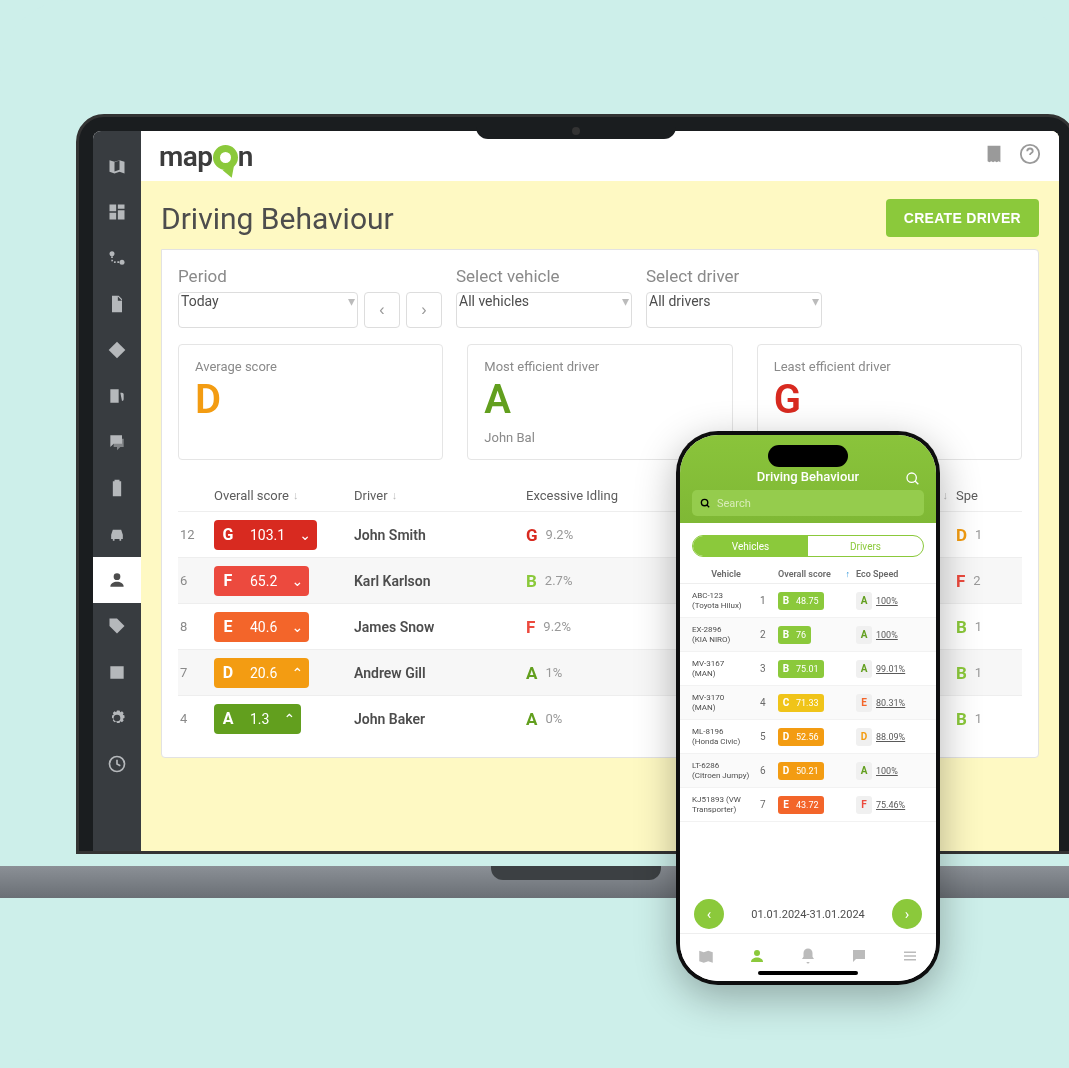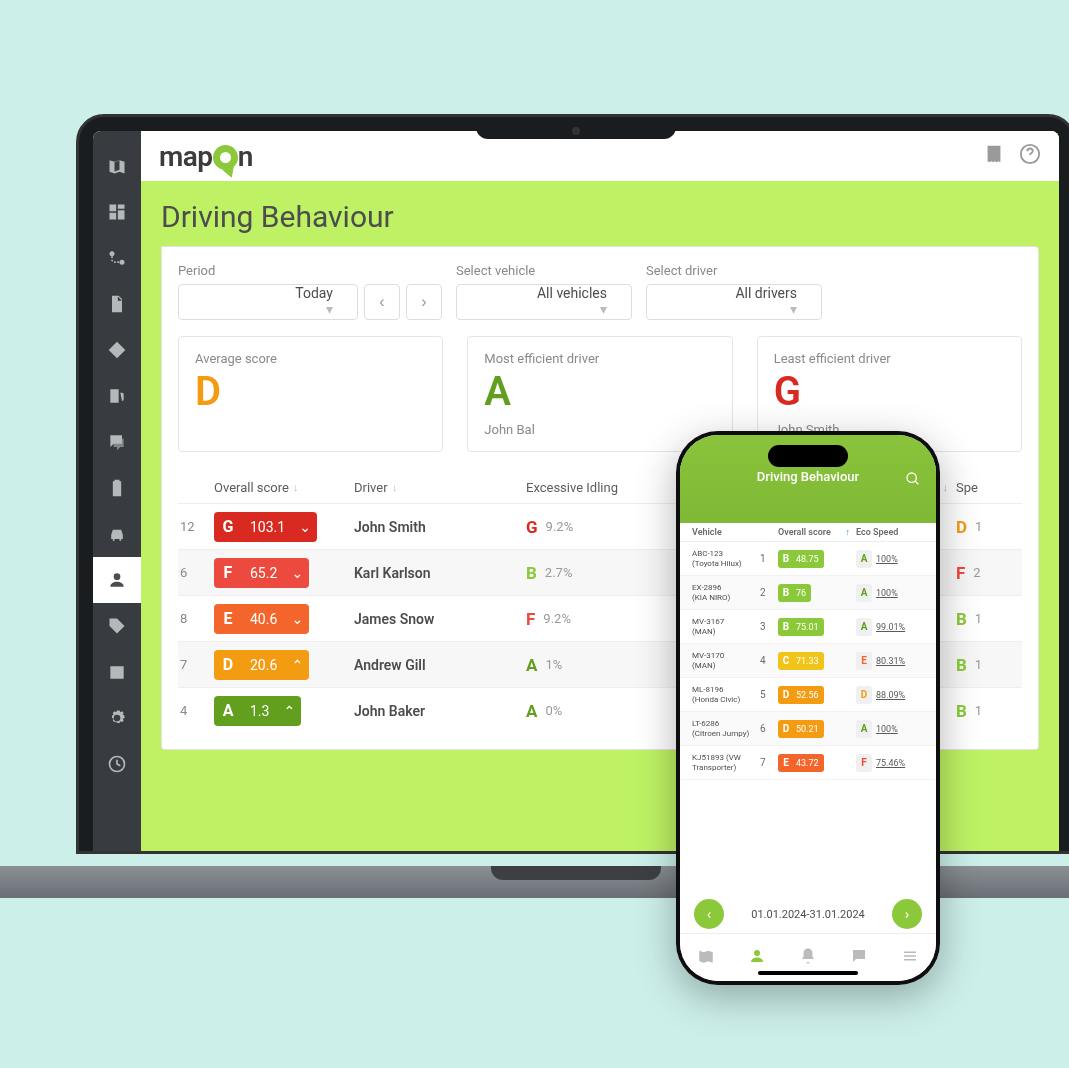"map n" .content { background: #bef264 -> #fef9c3 }
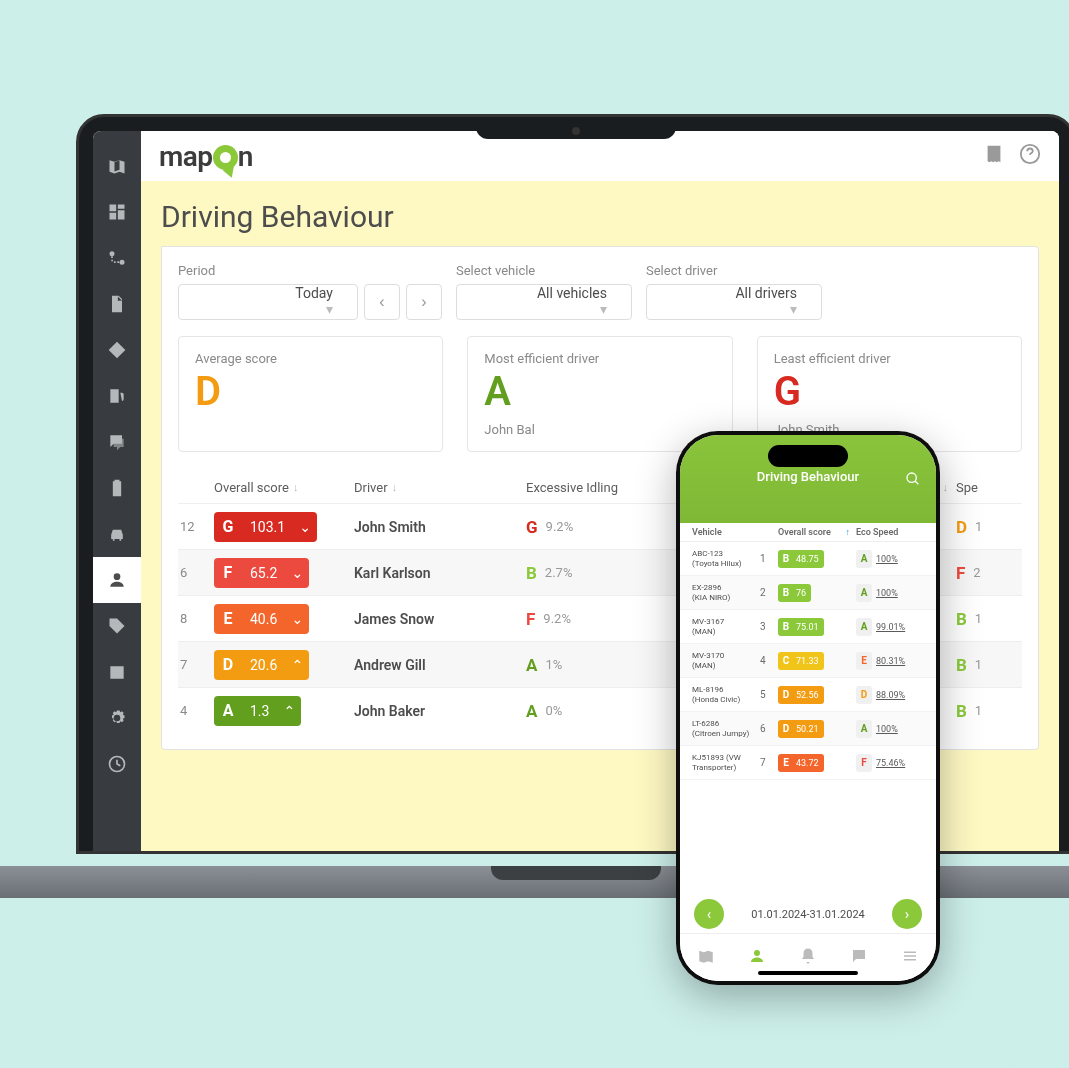"CREATE DRIVER" button.btn-create { html: none -> <button>CREATE DRIVER</button> }
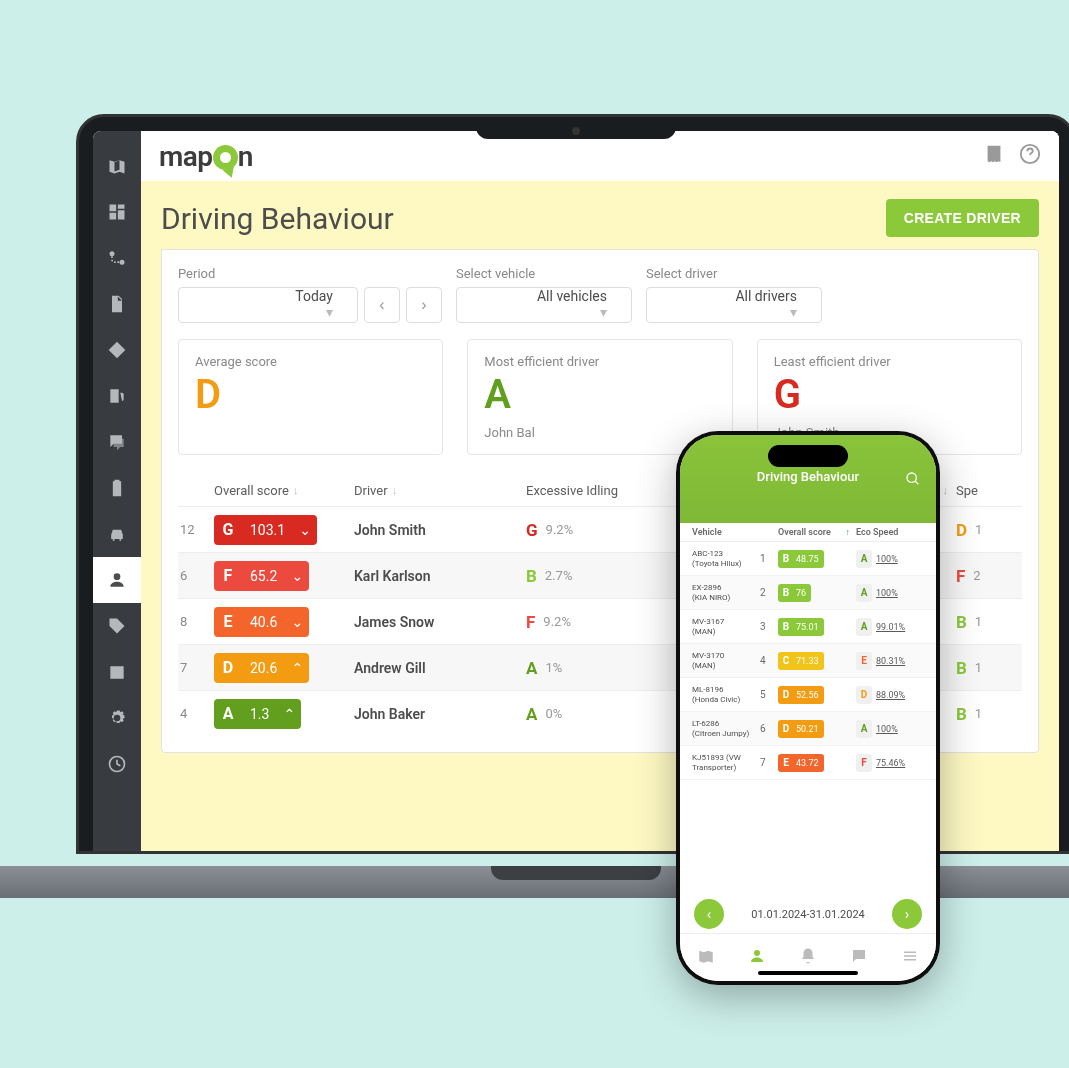"Period" .filter-label { font-size: 13px -> 17px }
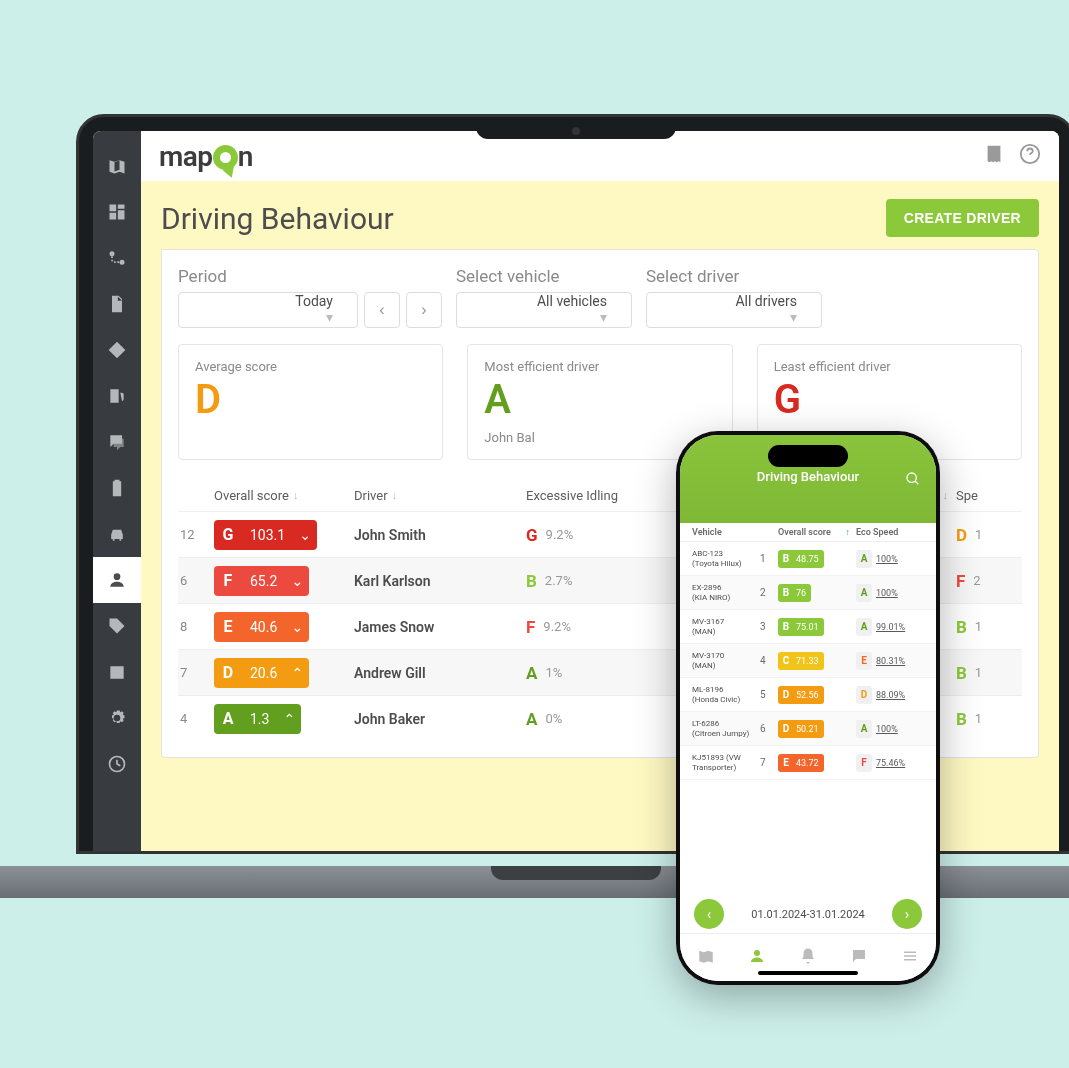"Today" .select { align-items: flex-end -> flex-start; flex-direction: column -> none; padding: 0 24px -> 0 2px }
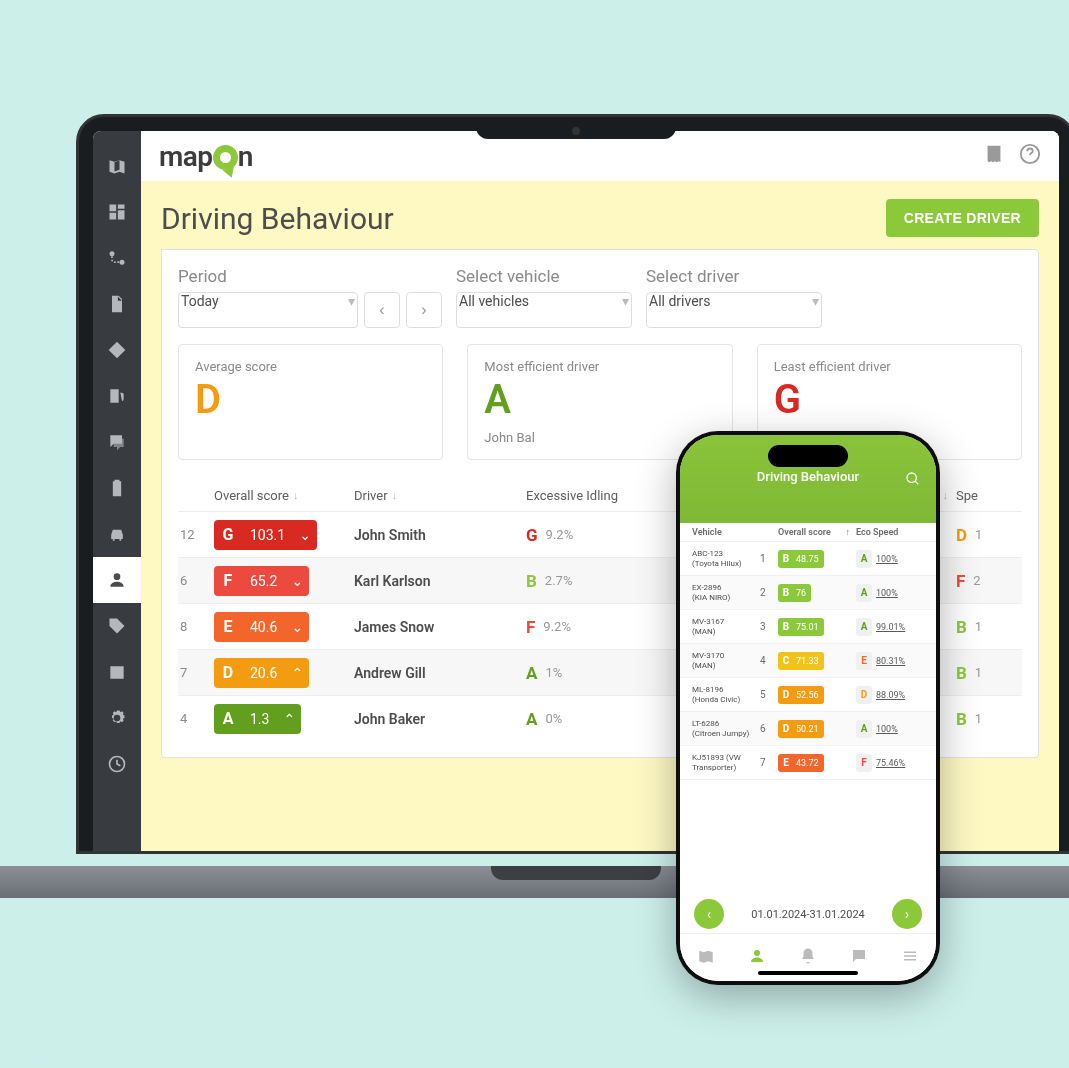"Search" div.phone-searchbar { html: none -> <div> <svg> <circle></circle> <path></path> </svg> <span>Search</span> </div> }
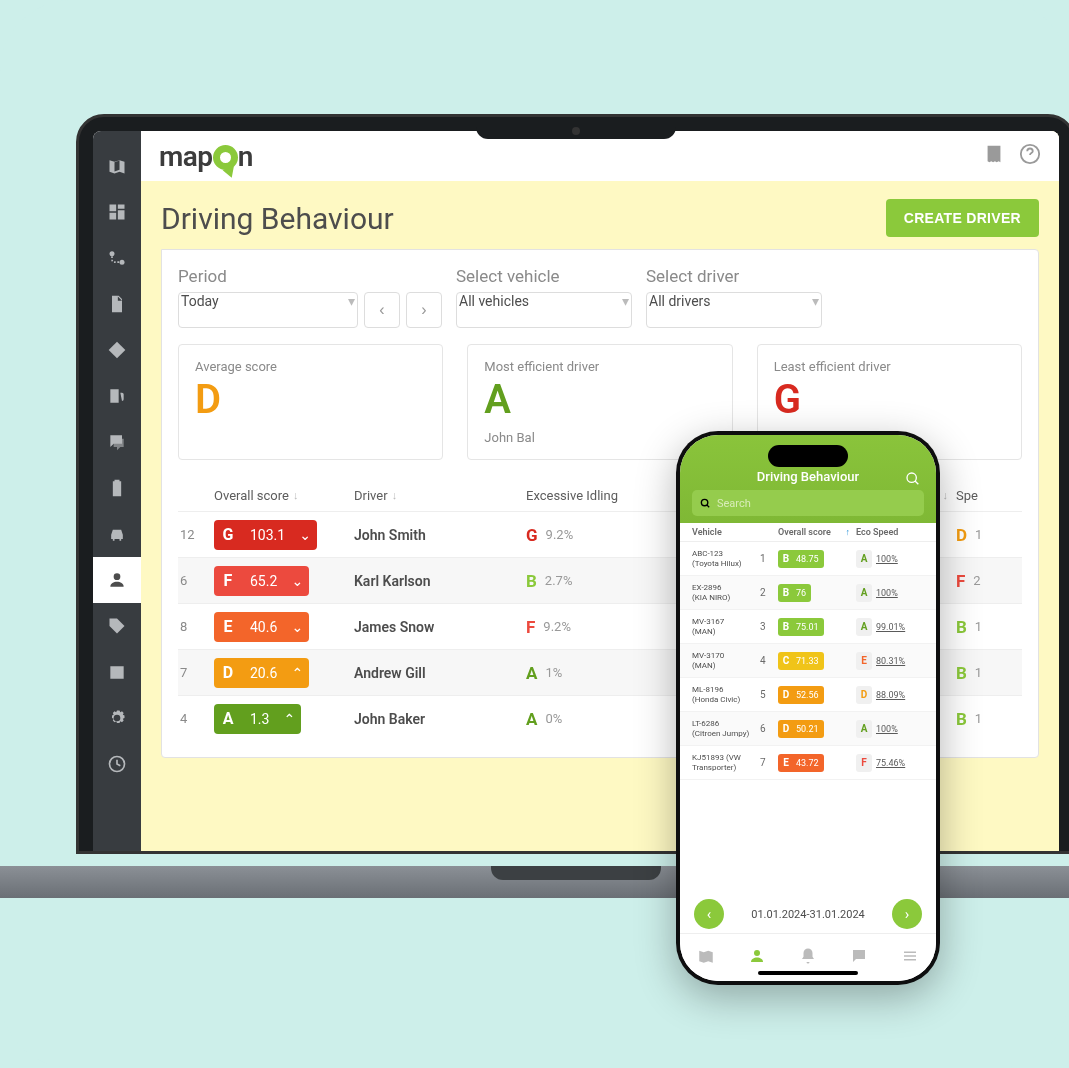"Vehicles" div.seg { html: none -> <div> <div>Vehicles</div> <div>Drivers</div> </div> }
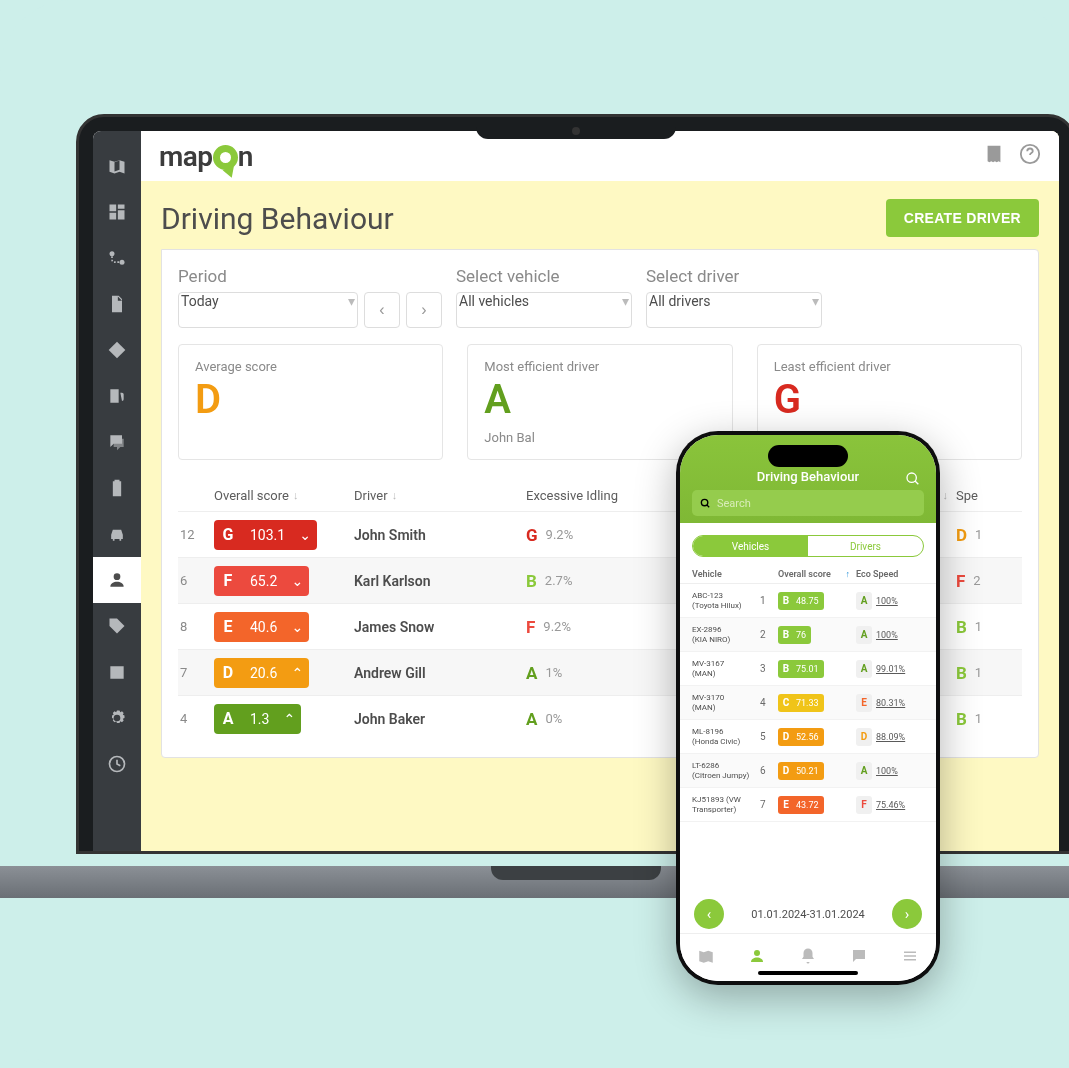"Vehicle" .pc-veh { text-align: none -> center }
